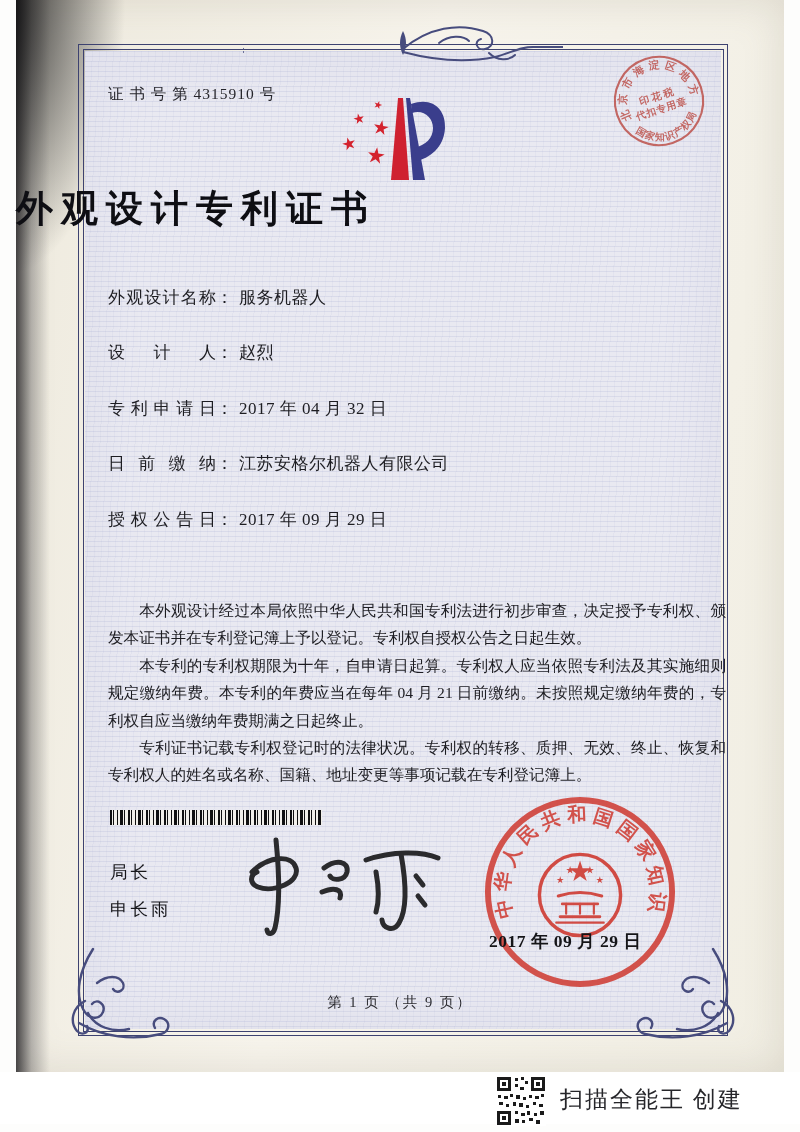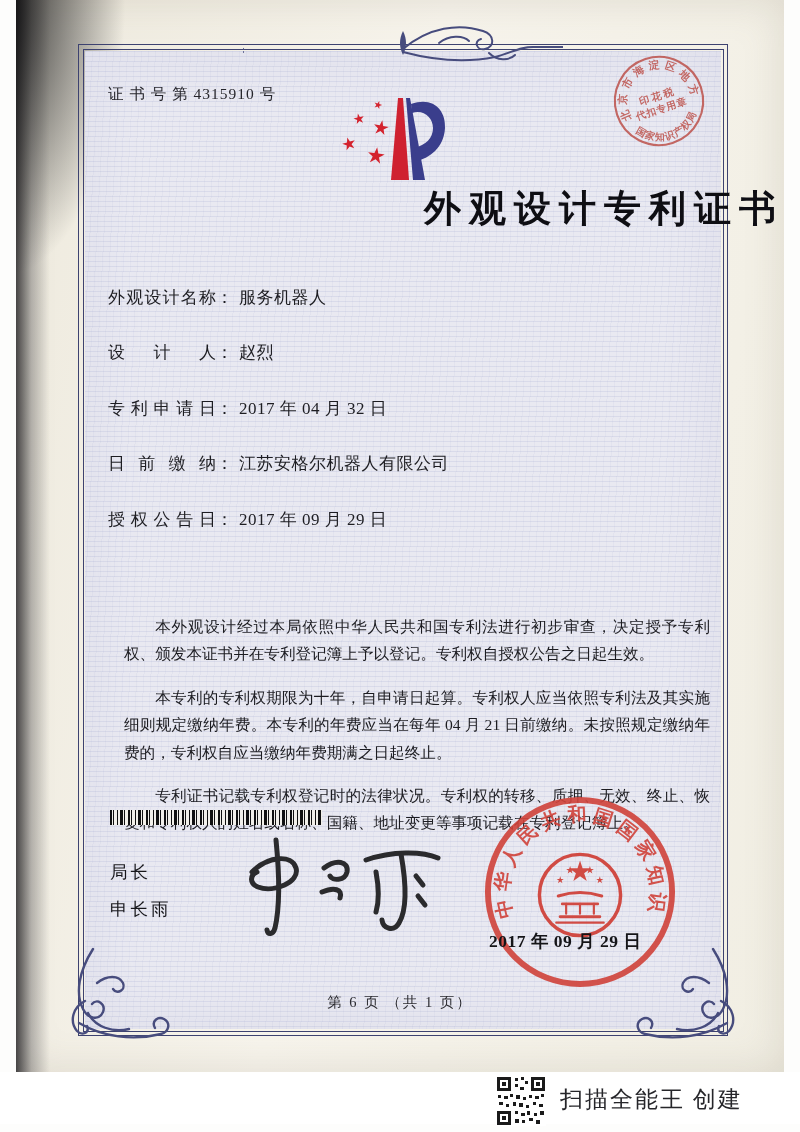"外观设计专利证书" #title { text-align: right -> left }
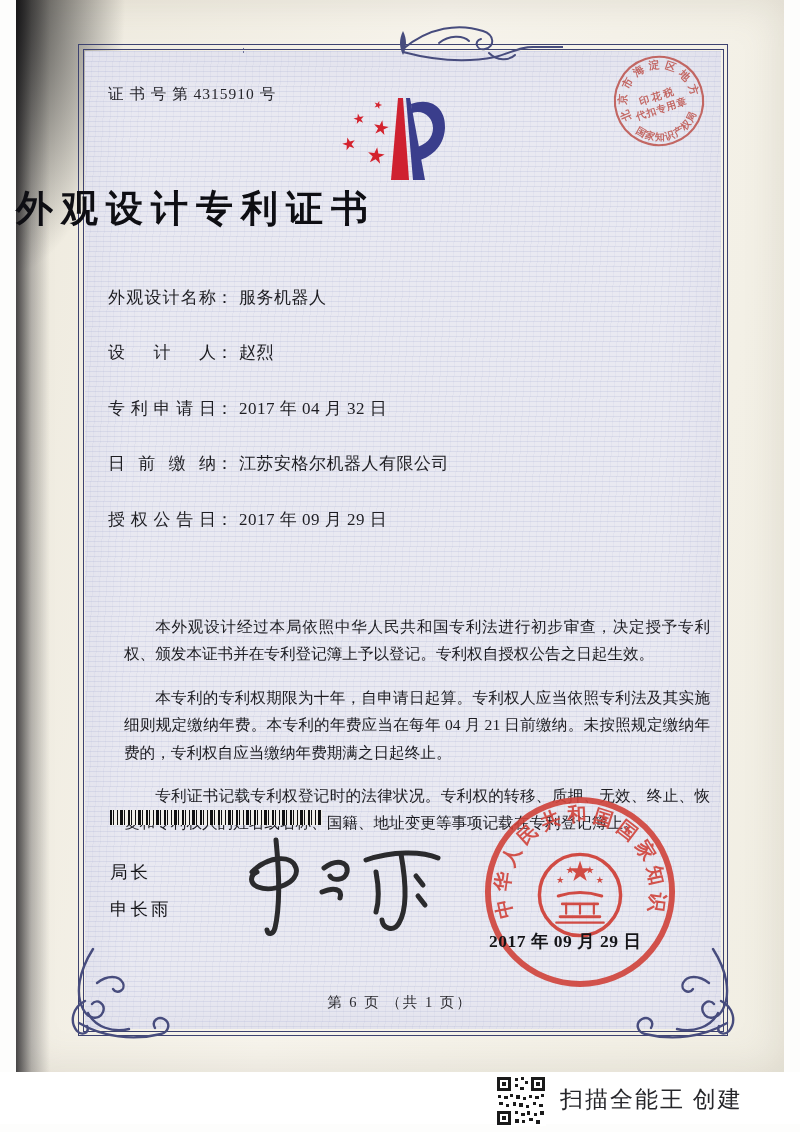"本外观设计经过本局依照中华人民共和国专利法进行初步审查，决定授予专利权、颁发本证" #body-text p { margin: 16px -> 0 }
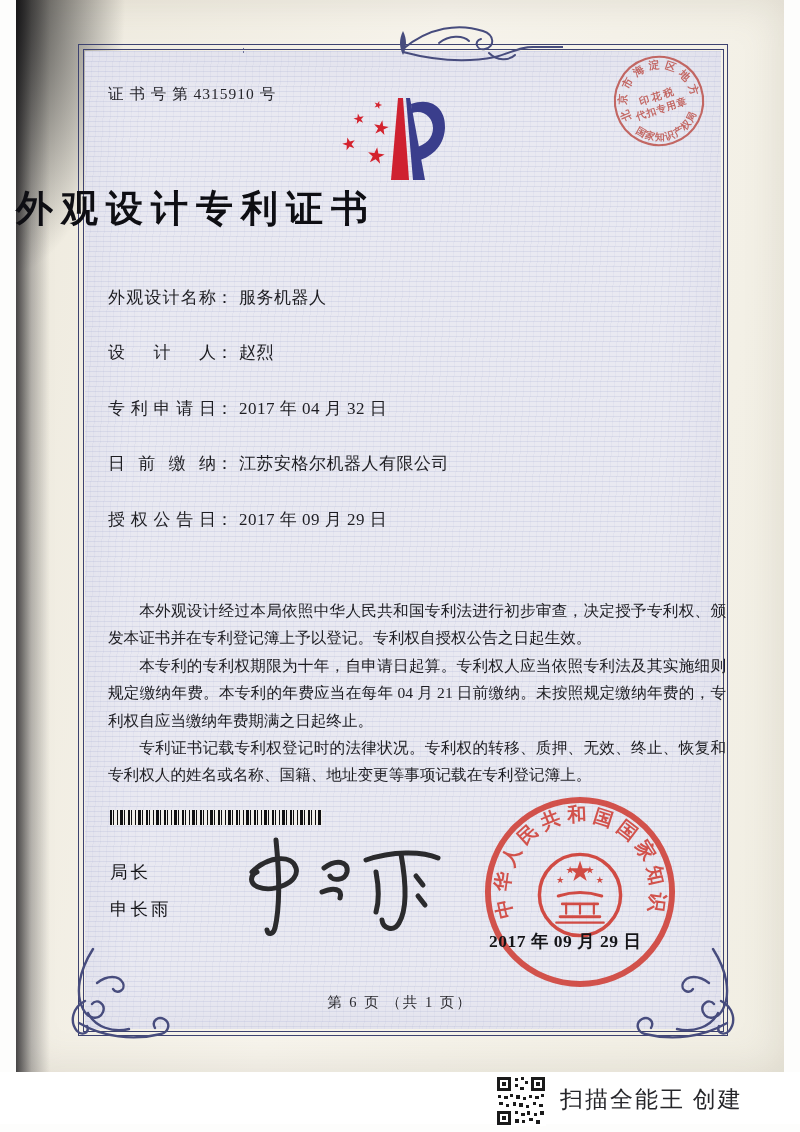"第 6 页 （共 1" div.abs { text: 6 页 （共 1 -> 1 页 （共 9 }
